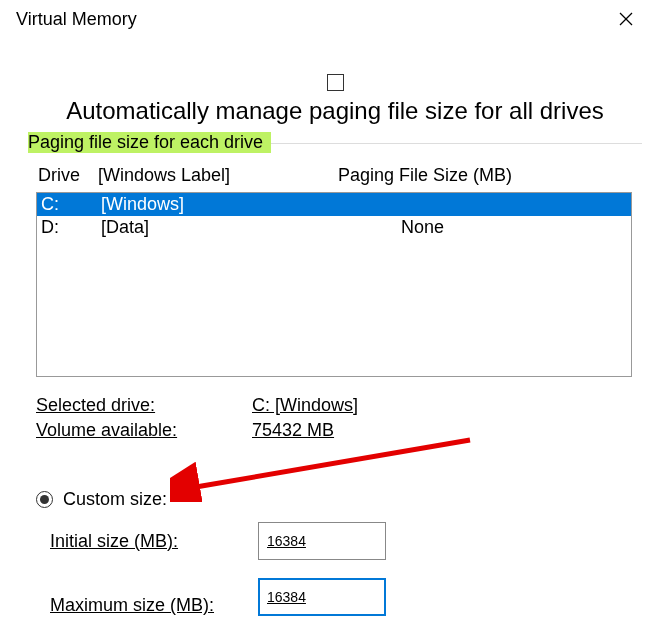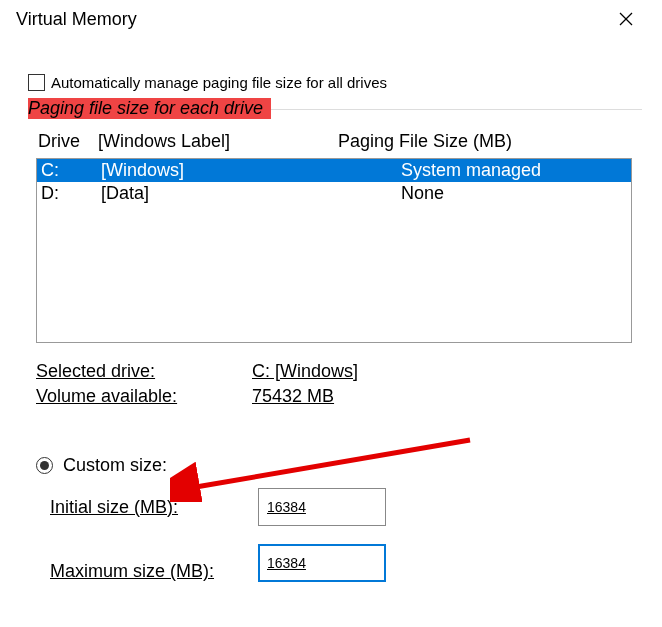"Automatically manage paging file size" .checkbox-row { flex-direction: none -> column; font-size: 15px -> 24px }
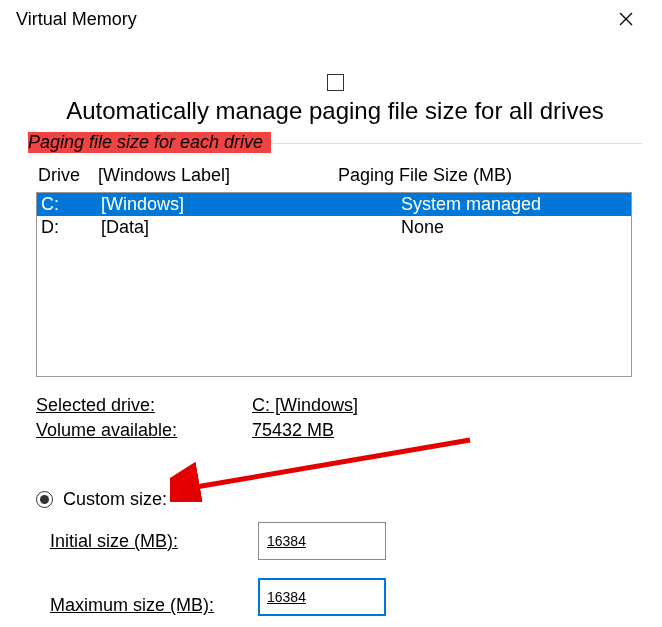"Paging file size for each" .fieldset-legend { background: #ef4444 -> #bef264; font-style: italic -> none }
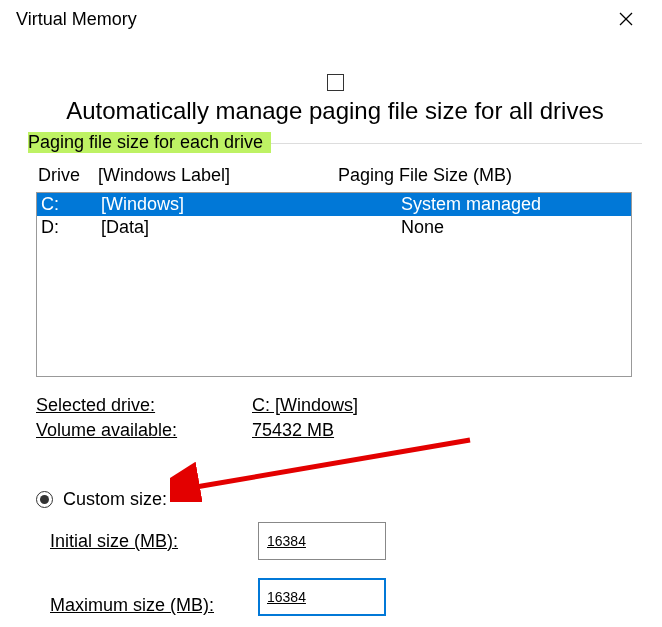"System managed" span.col-size { html: <span>System managed</span> -> none }
